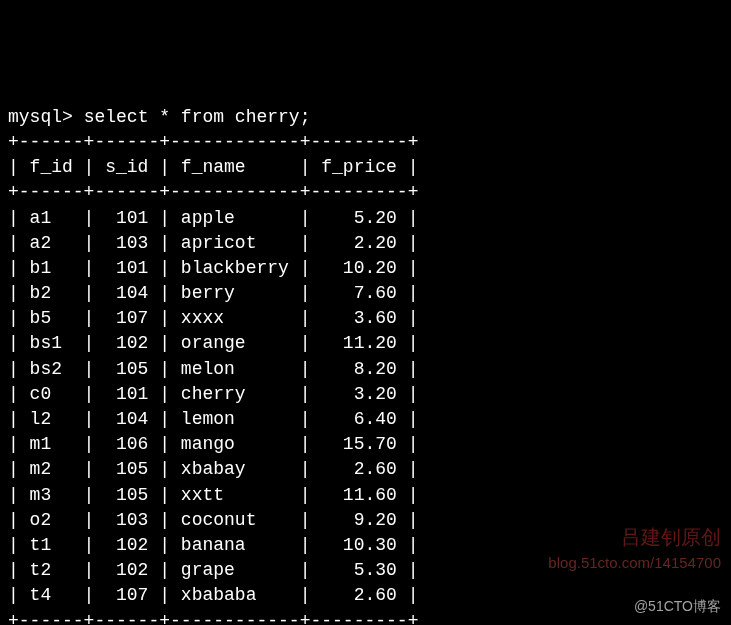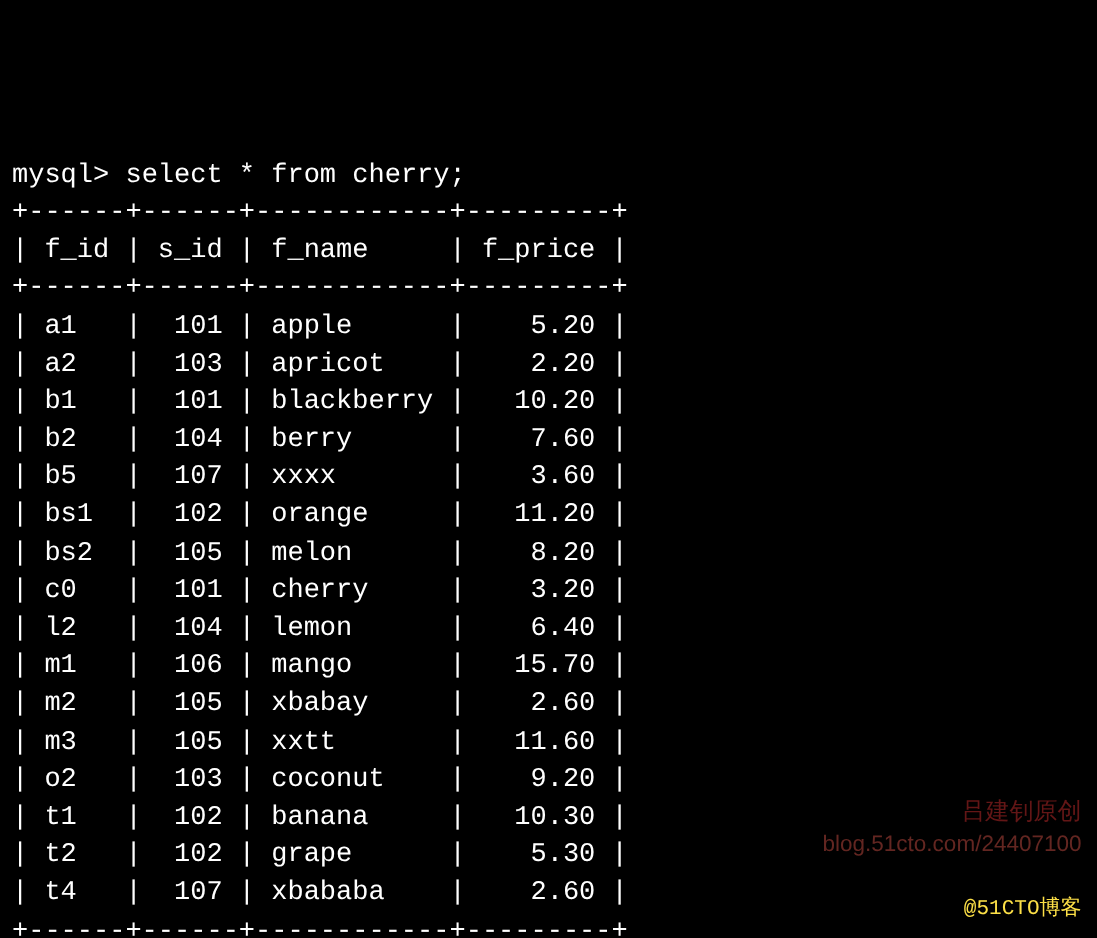"吕建钊原创" .watermark-red { font-family: Liberation Serif, serif -> Liberation Mono, monospace; font-size: 16px -> 20px }
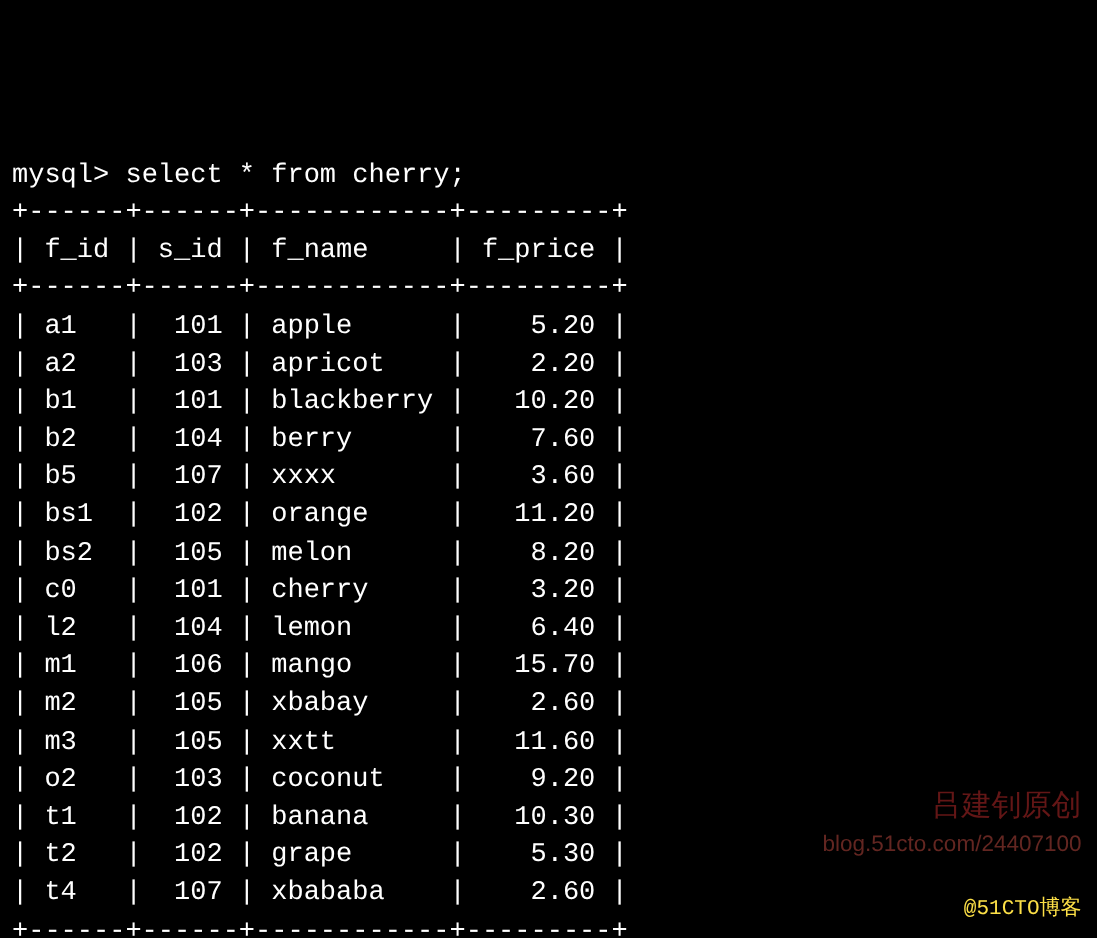"blog.51cto.com/24407100" div.watermark-url { text: blog.51cto.com/24407100 -> blog.51cto.com/14154700 }
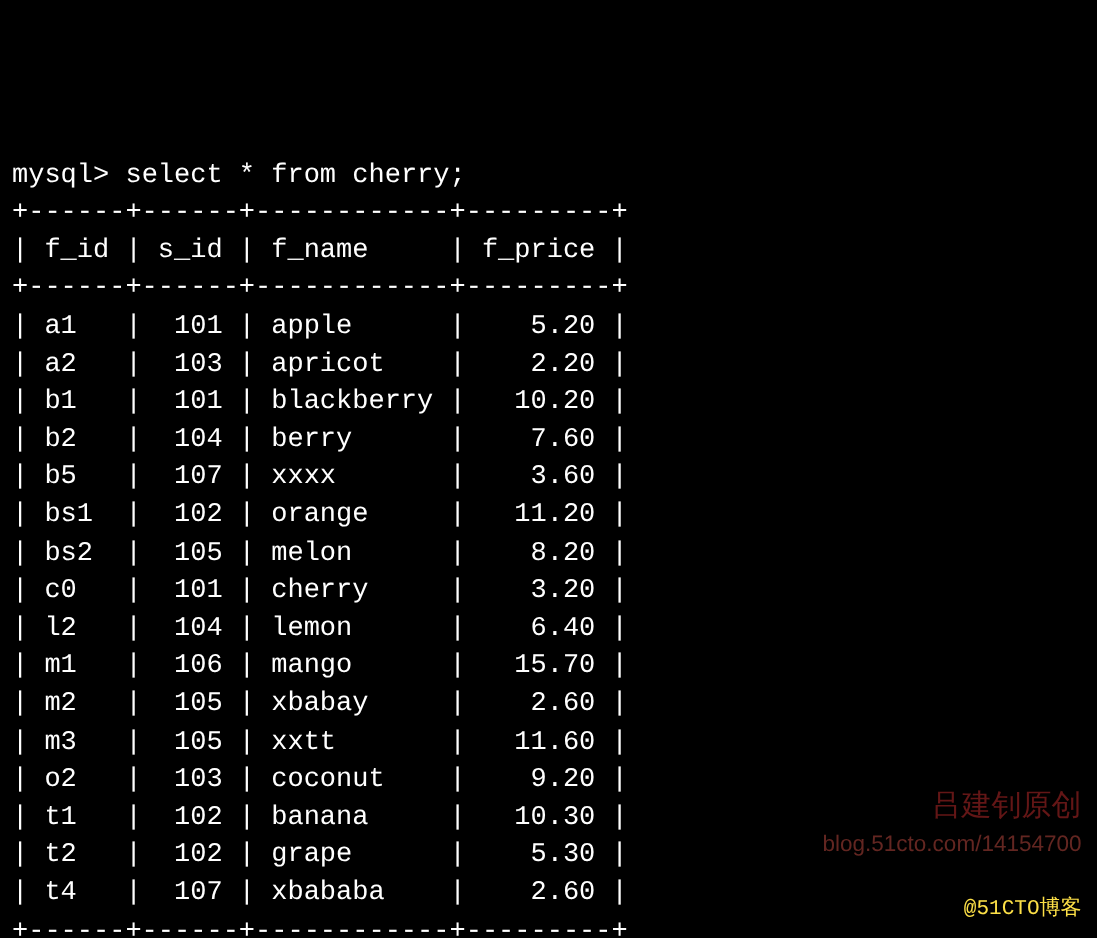"@51CTO博客" .attribution { color: #fde047 -> #a3a3a3; font-family: Liberation Mono, monospace -> Liberation Sans, sans-serif }
